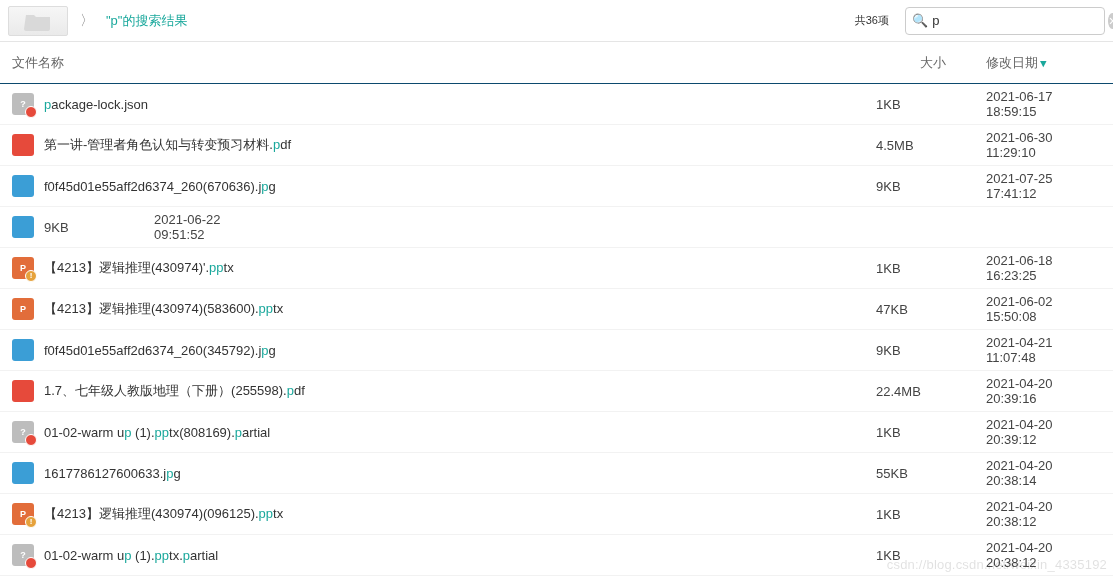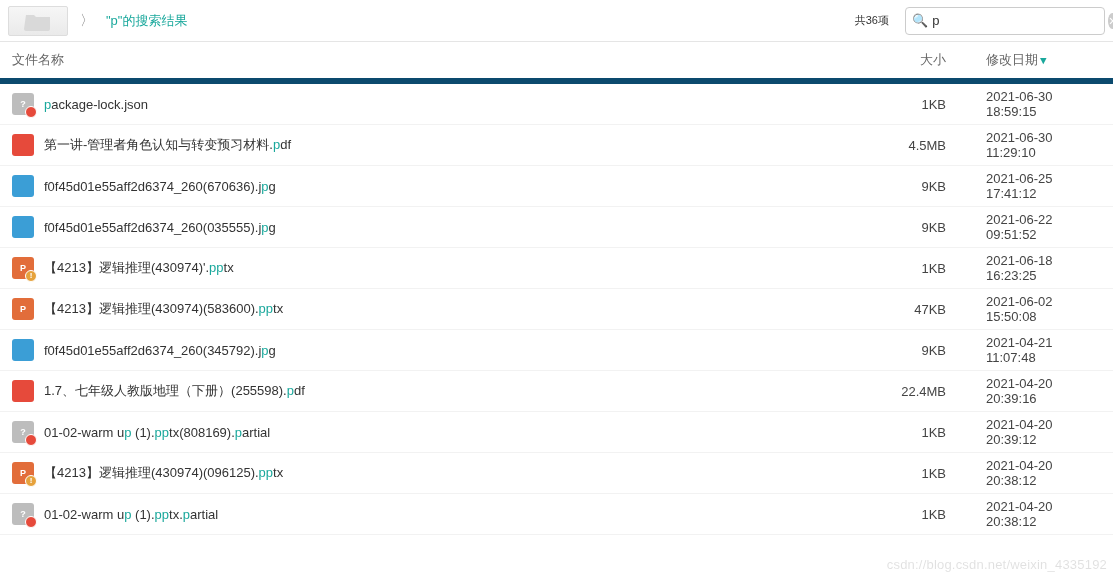"文件名称" .columns { border-bottom: 6px solid #0c4a6e -> 1px solid #0c4a6e }
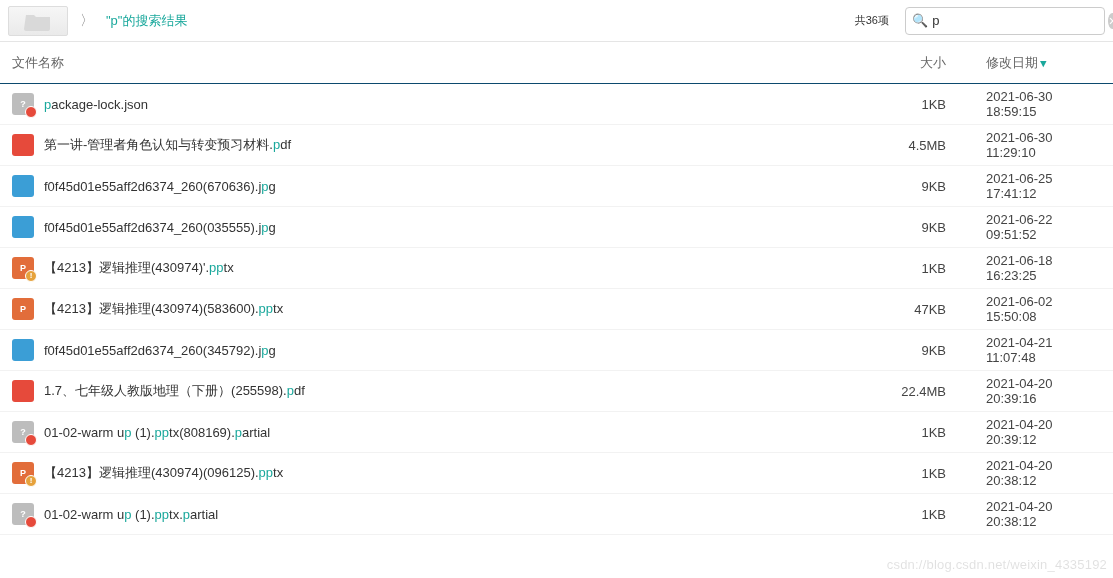"1KB" .row .fsize { text-align: right -> left }
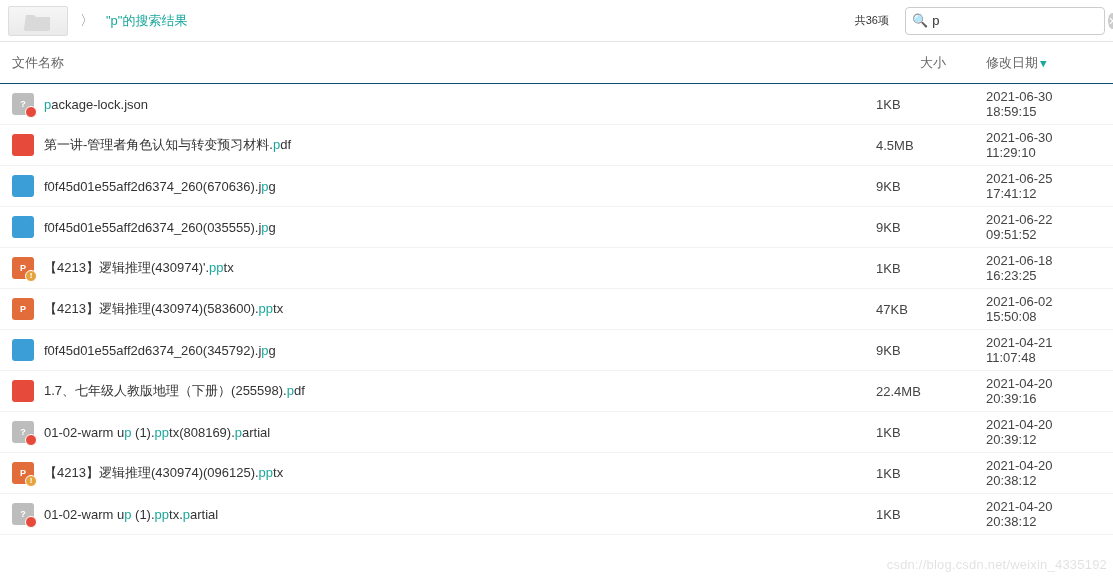"2021-06-30 18:59:15" div.fdate { text: 2021-06-30 -> 2021-06-17 }
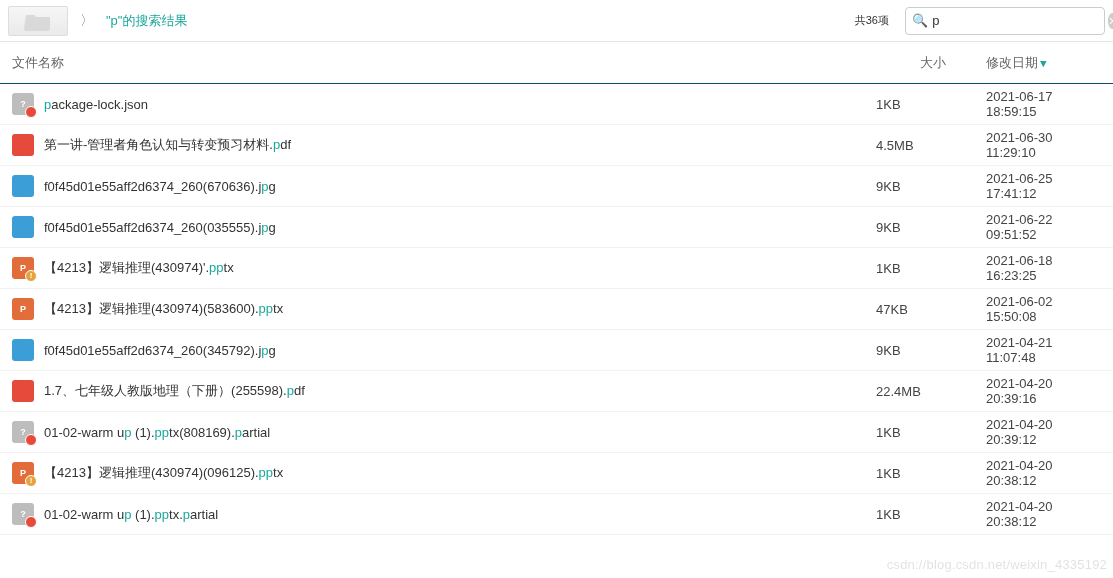"2021-06-25 17:41:12" div.fdate { text: 2021-06-25 -> 2021-07-25 }
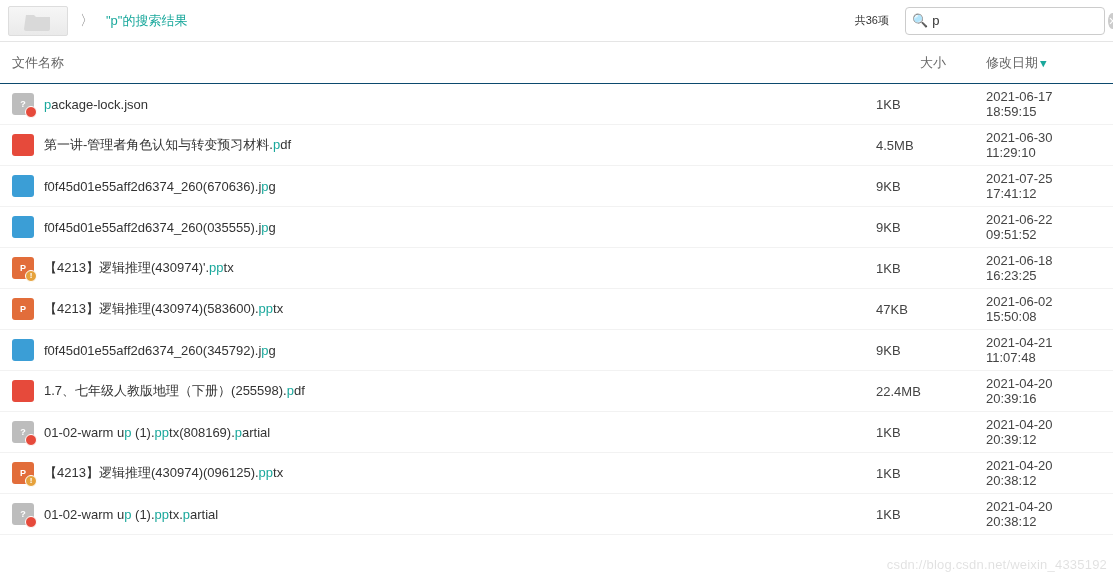"f0f45d01e55aff2d6374_260(035555).jpg" div.fname { html: <div><span>f0f45d01e55aff2d6374_260(035555).j</span><span>p</span><span>g</span></div> -> none }
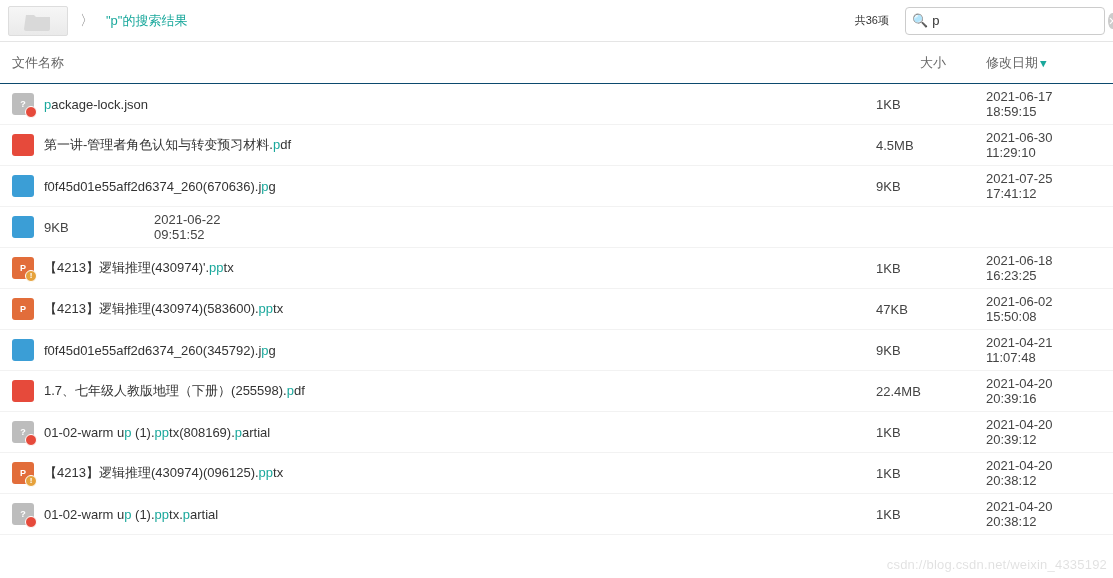"1617786127600633.jpg" div.row { html: none -> <div> <div></div> <div><span>1617786127600633.j</span><span>p</span><span>g</span></div> <div>55KB</div> <div>2021-04-20 20:38:14</div> </div> }
